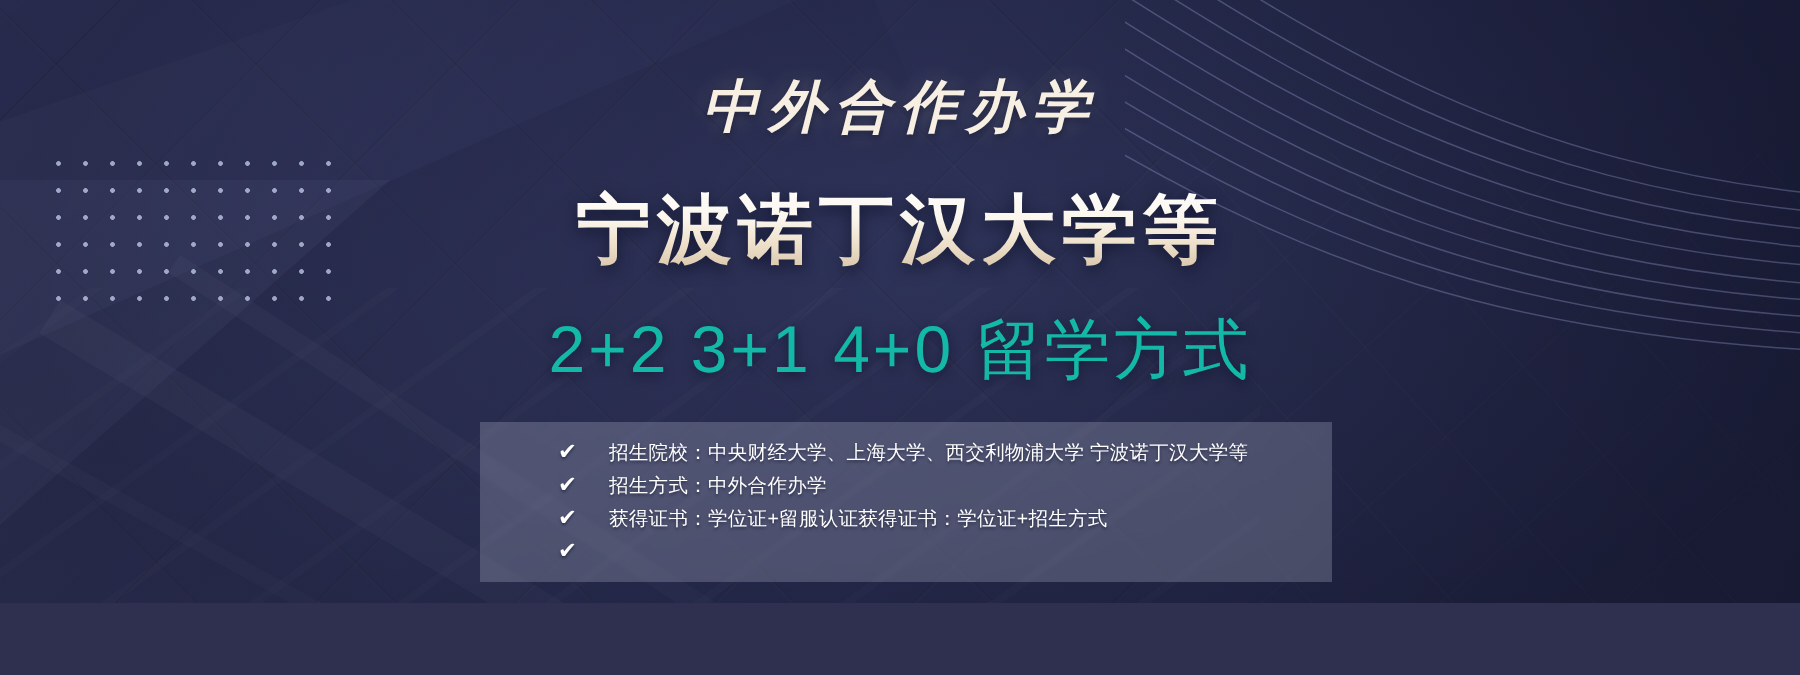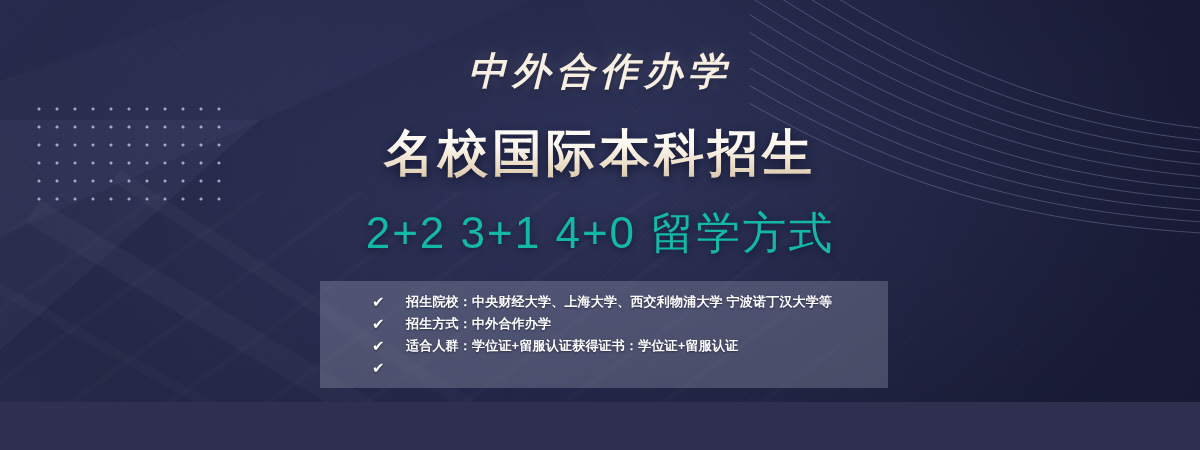"名校国际本科招生" div.main-title { text: 名校国际本科招生 -> 宁波诺丁汉大学等 }
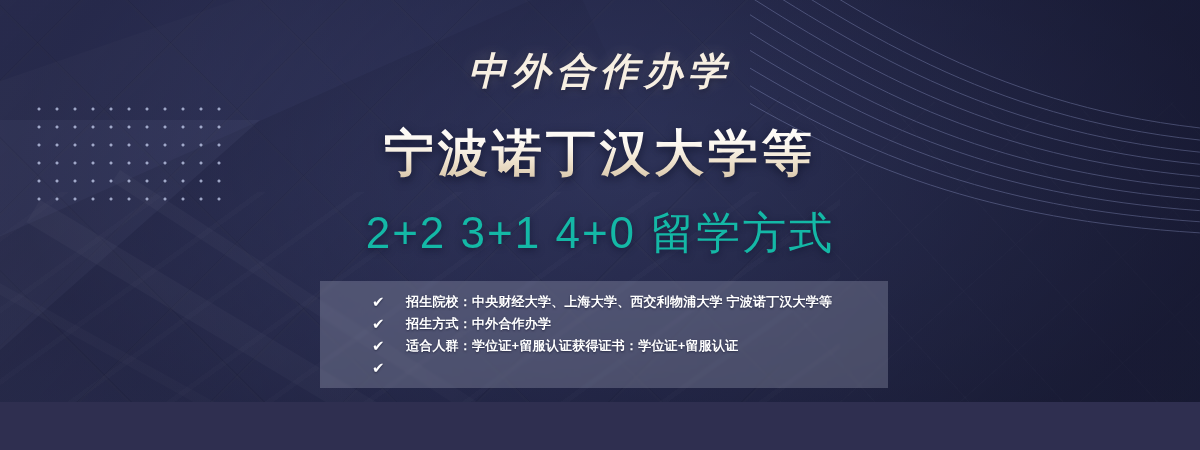"招生院校：中央财经大学、上海大学、西交利物浦大学 宁波诺丁汉大学等" .feature-text { font-weight: 700 -> 400 }
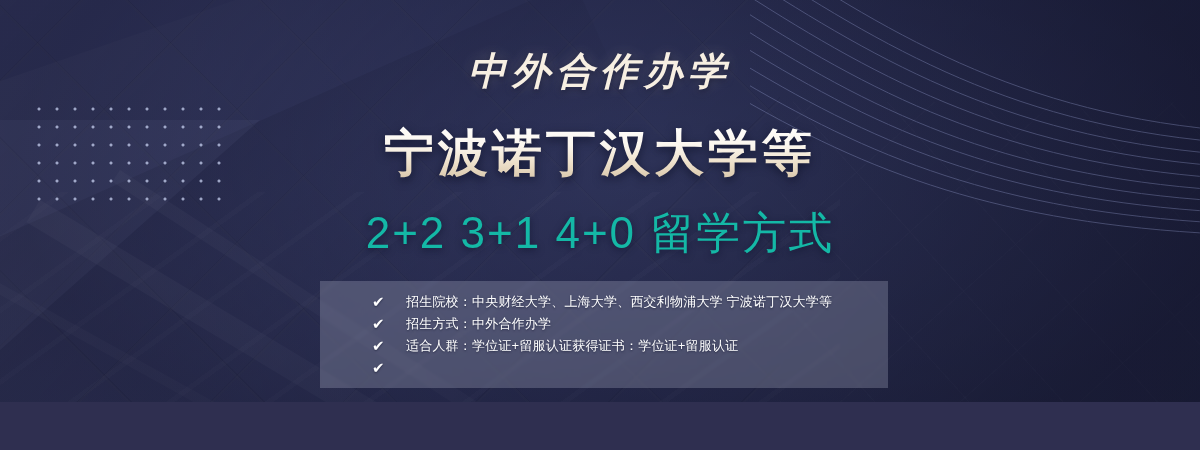"适合人群：学位证+留服认证获得证书：学位证+留服认证" span.feature-text { text: 适合人群：学位证+留服认证获得证书：学位证+留服认证 -> 获得证书：学位证+留服认证获得证书：学位证+招生方式 }
